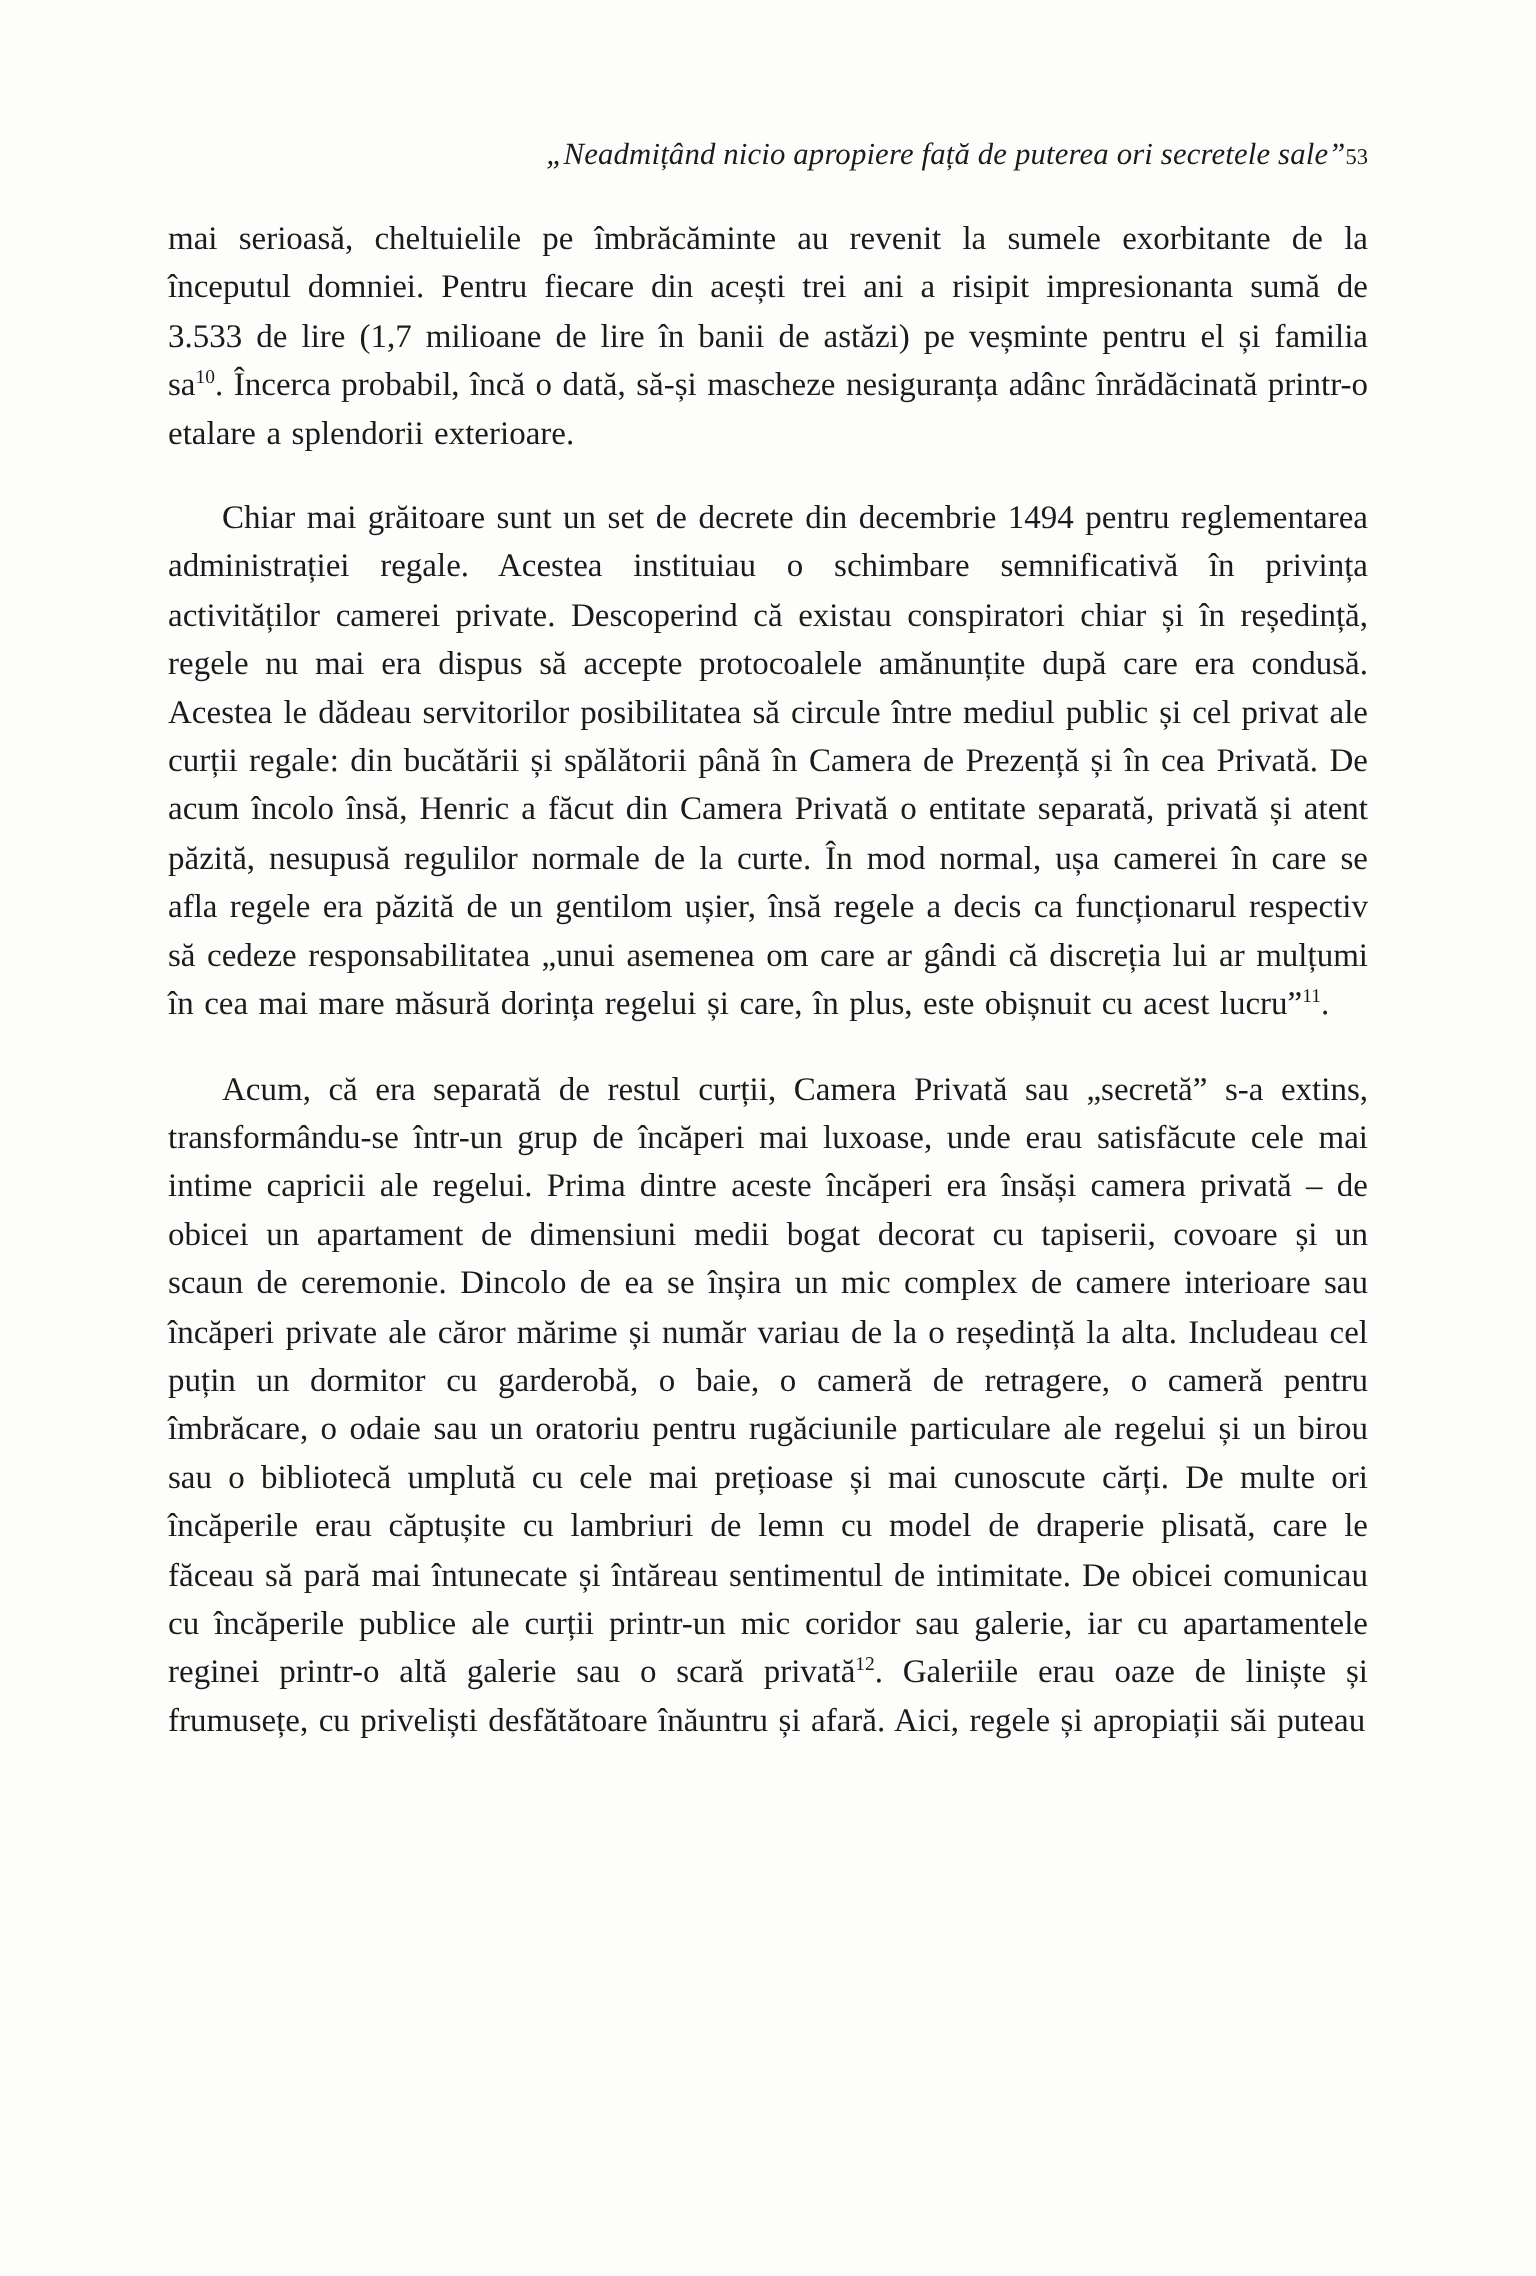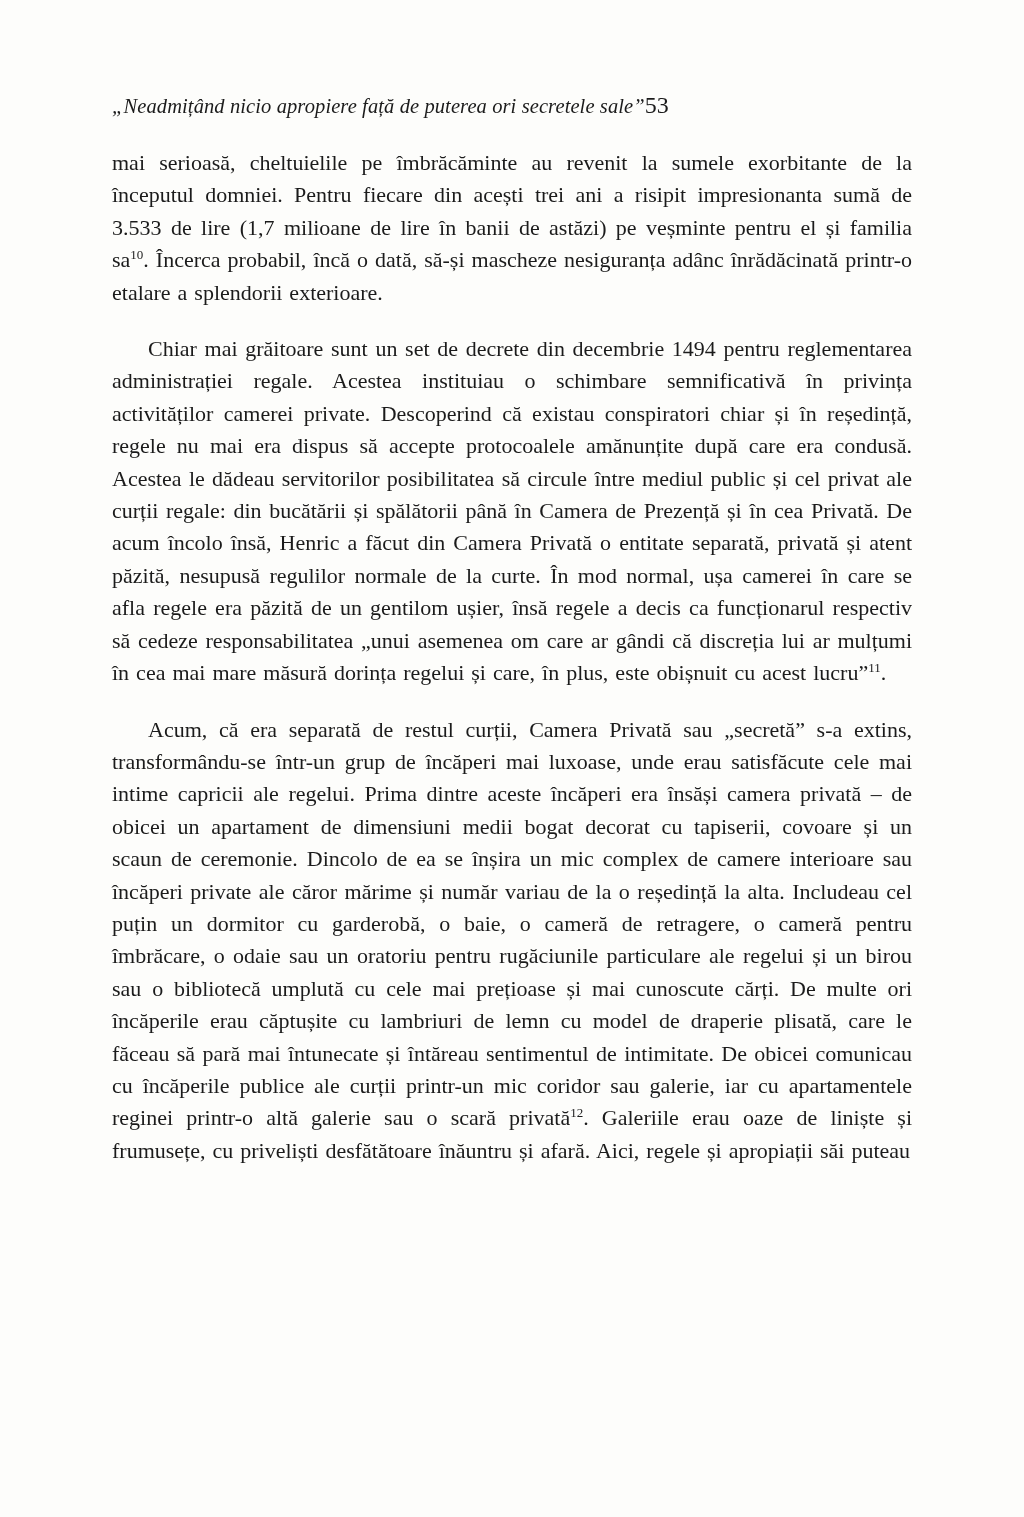"„Neadmițând nicio apropiere față de" .page-header { justify-content: flex-start -> flex-end }
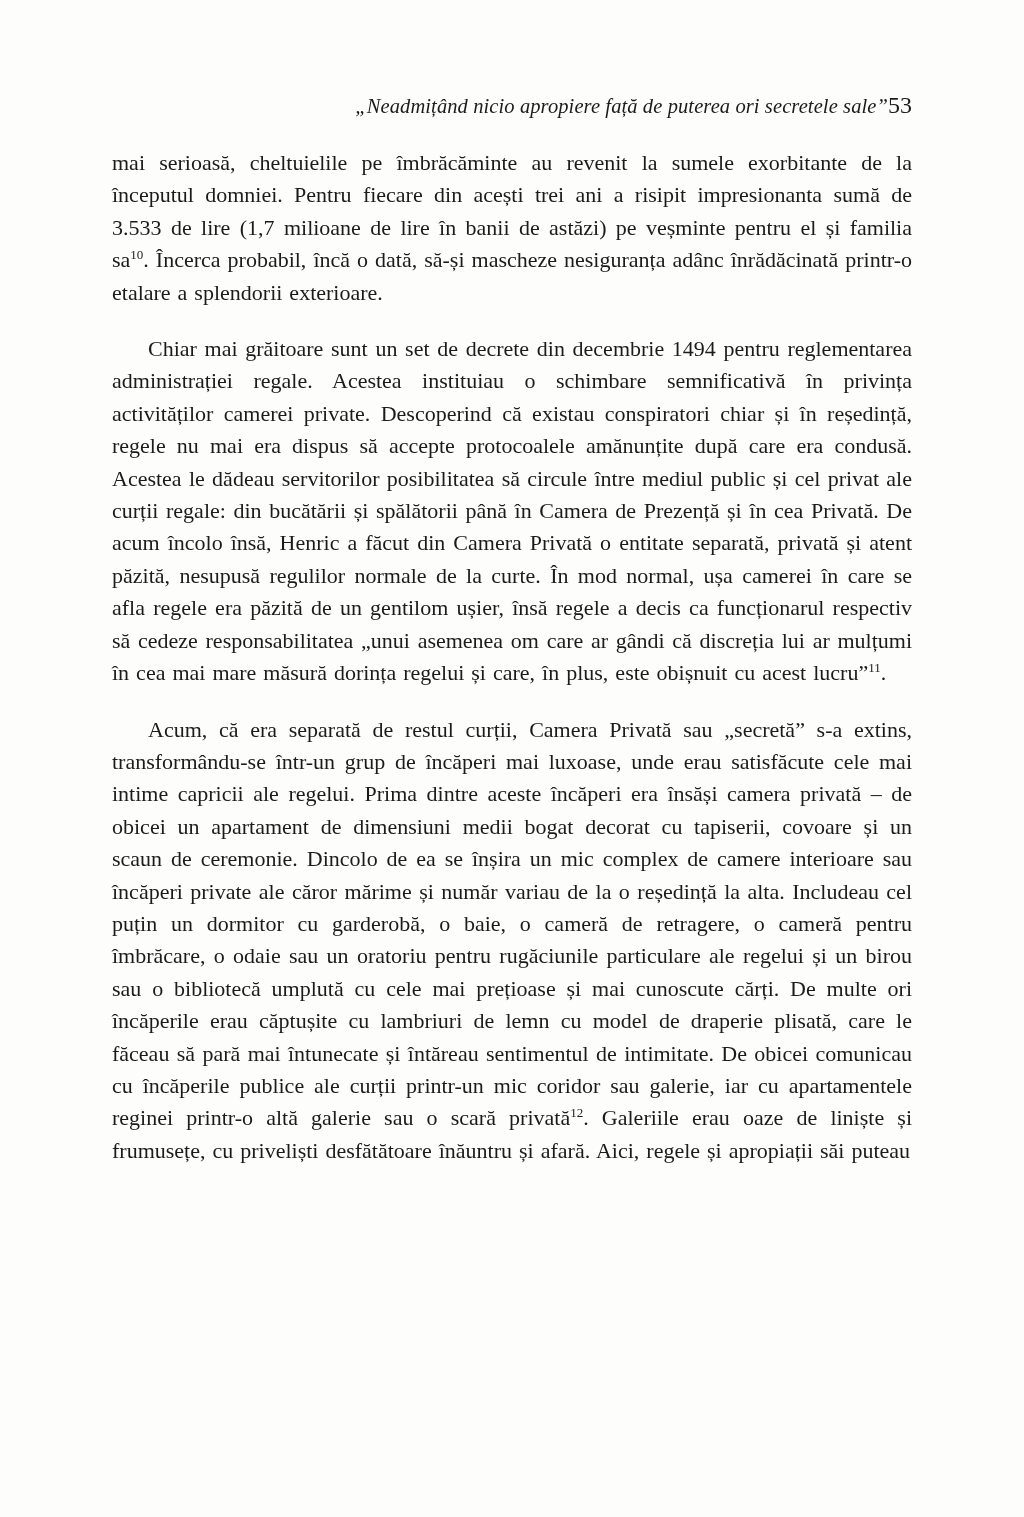"53" .page-number { font-size: 24px -> 15px }
